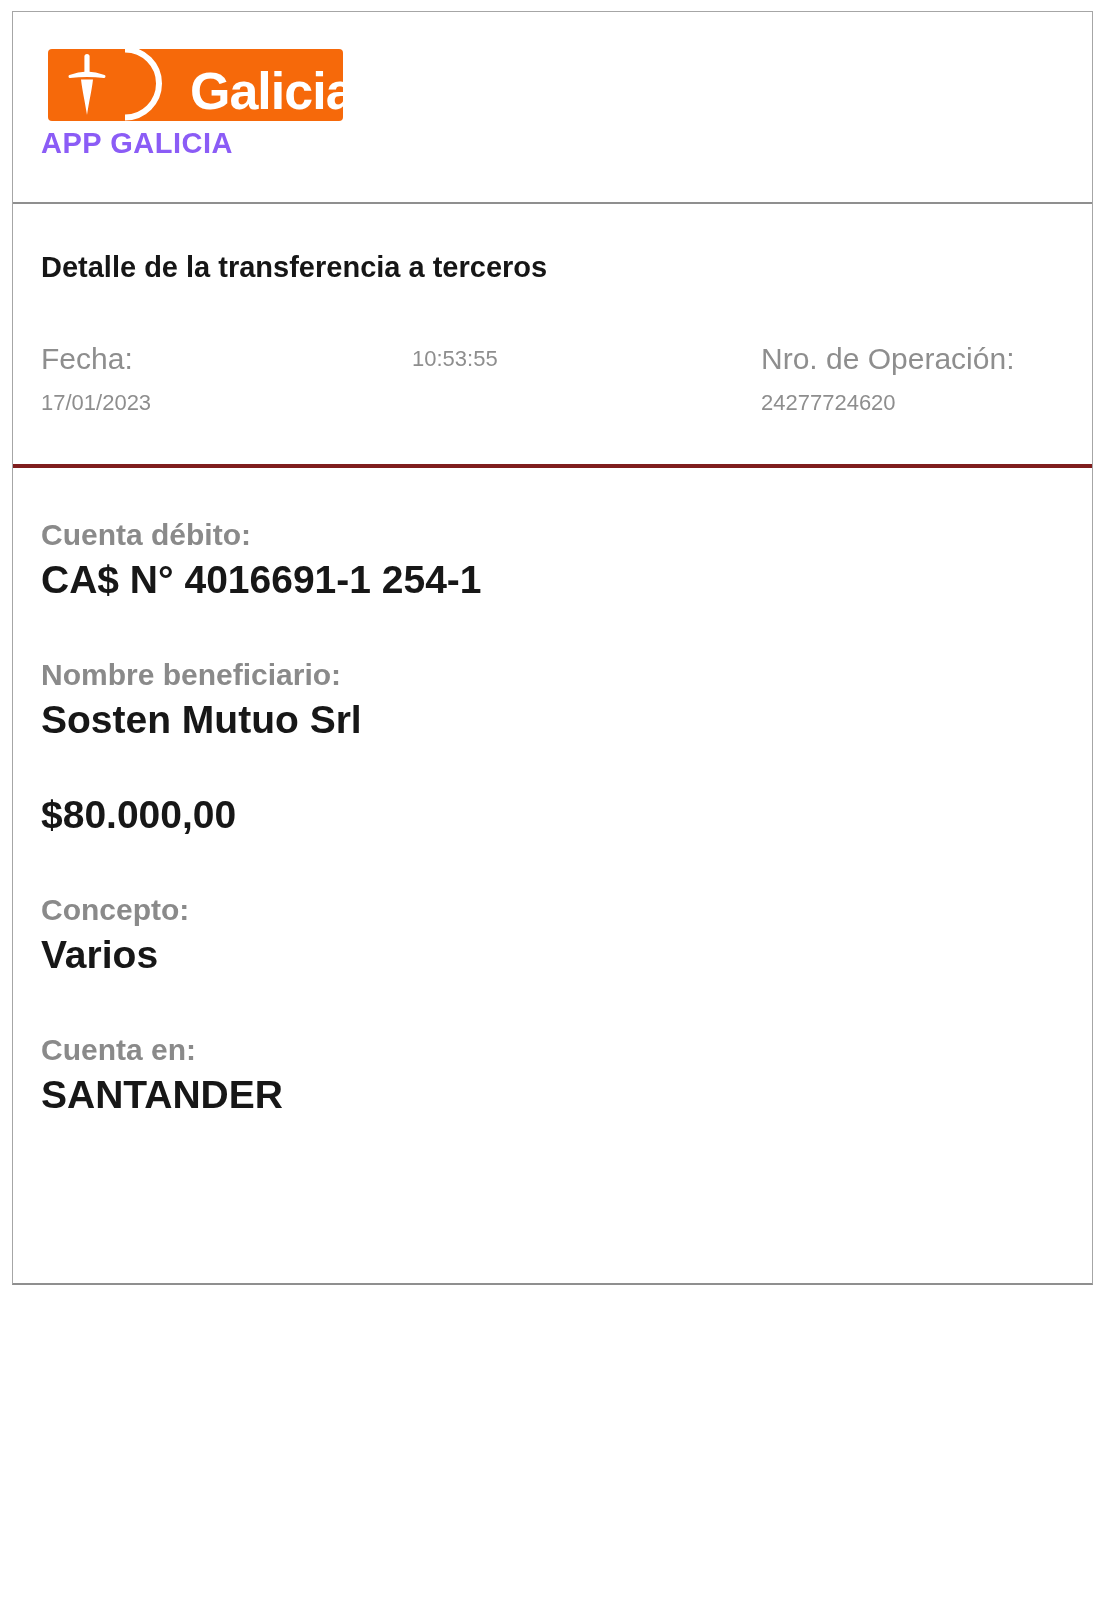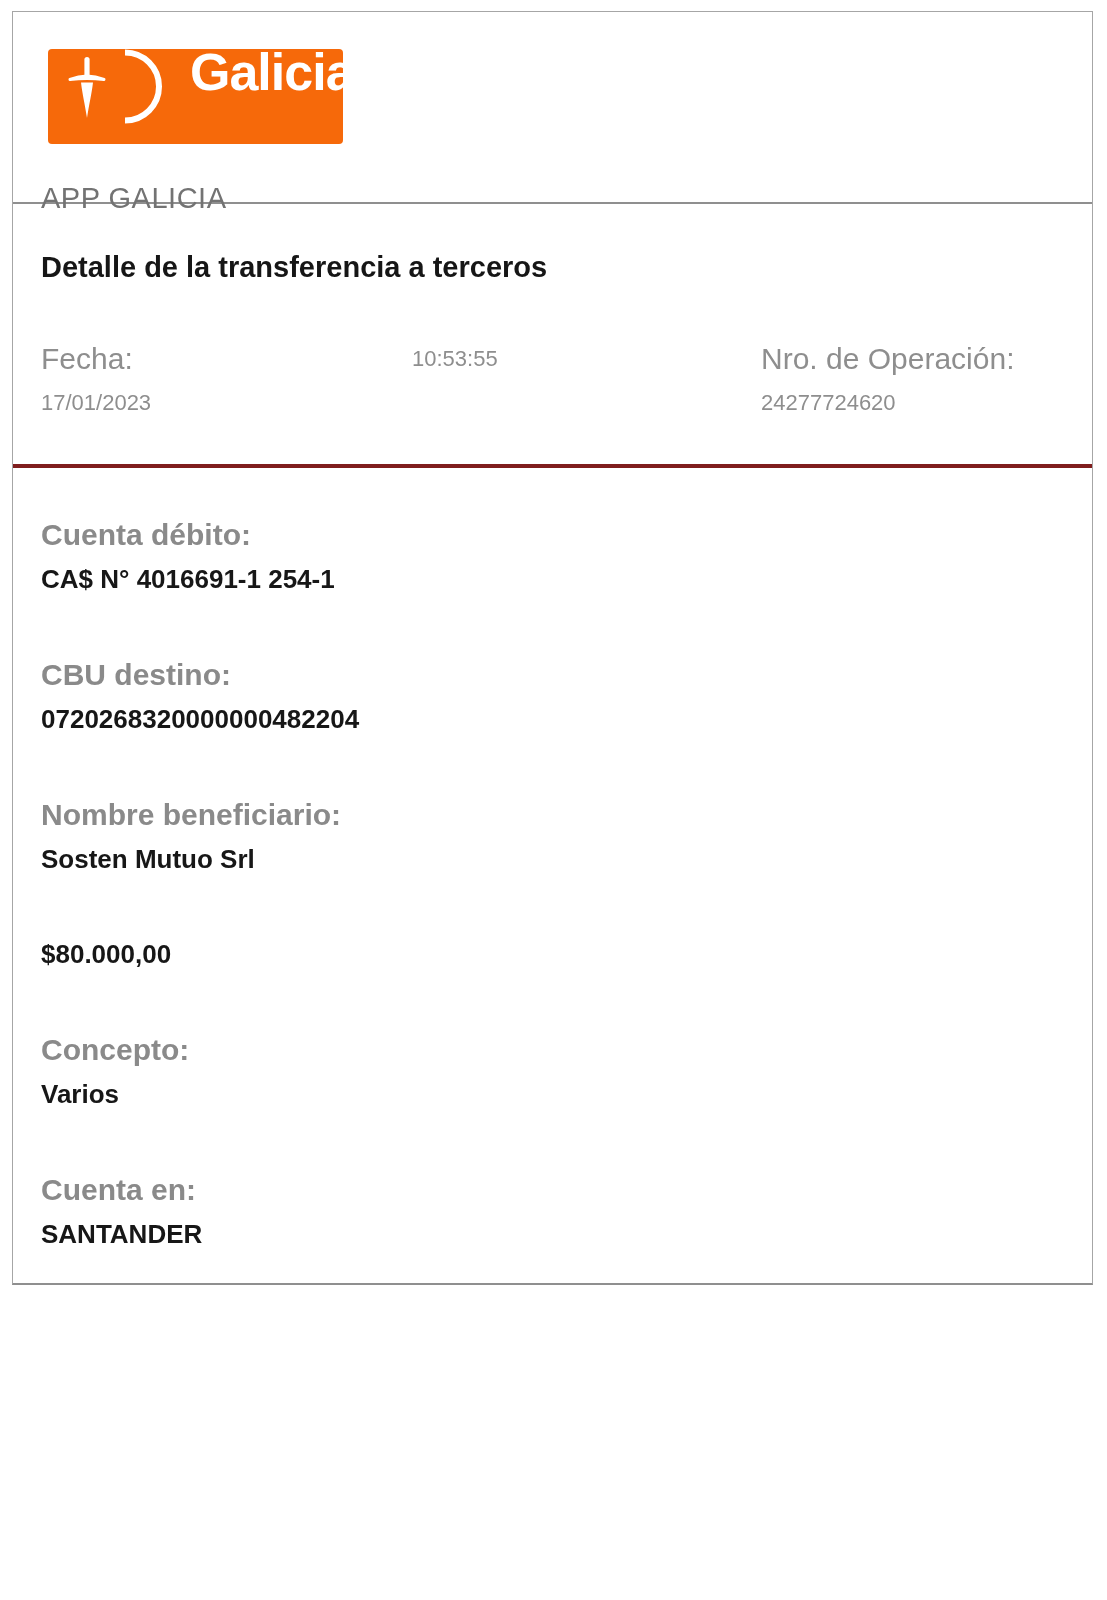"Galicia" .logo { align-items: flex-start -> flex-end; height: 95px -> 72px }
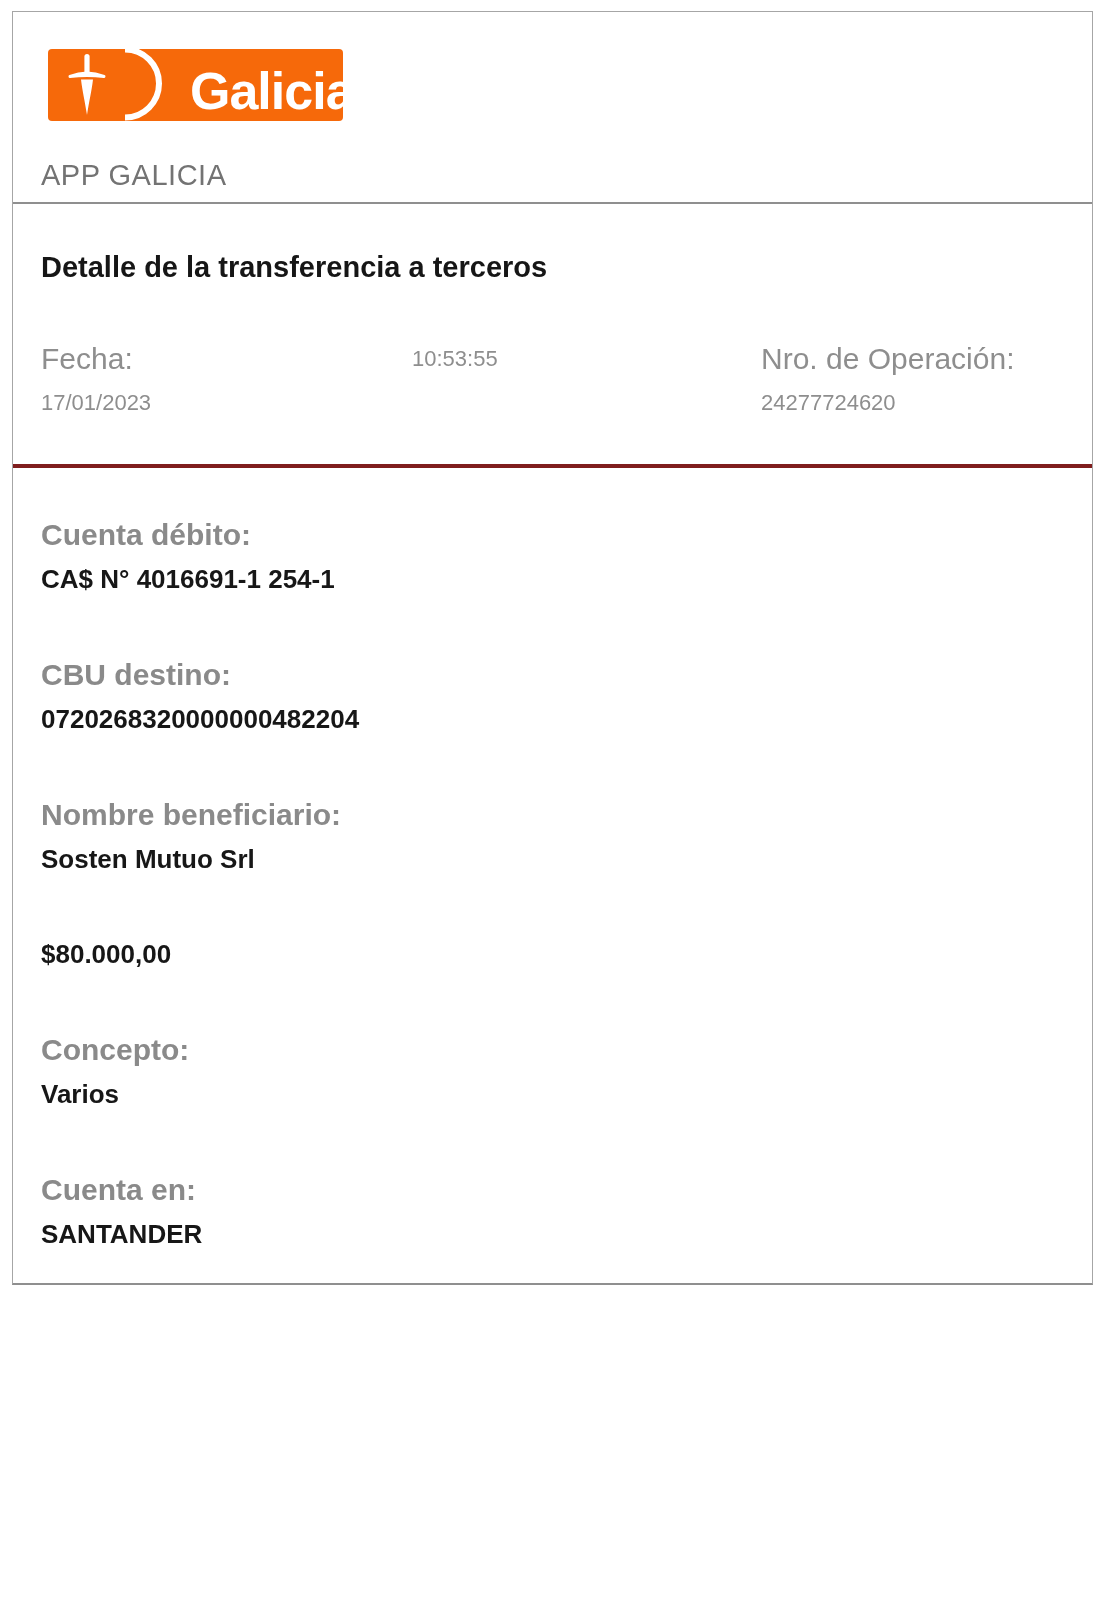"APP GALICIA" .app-label { color: #737373 -> #8b5cf6; font-weight: none -> bold; margin-top: 36px -> 4px }
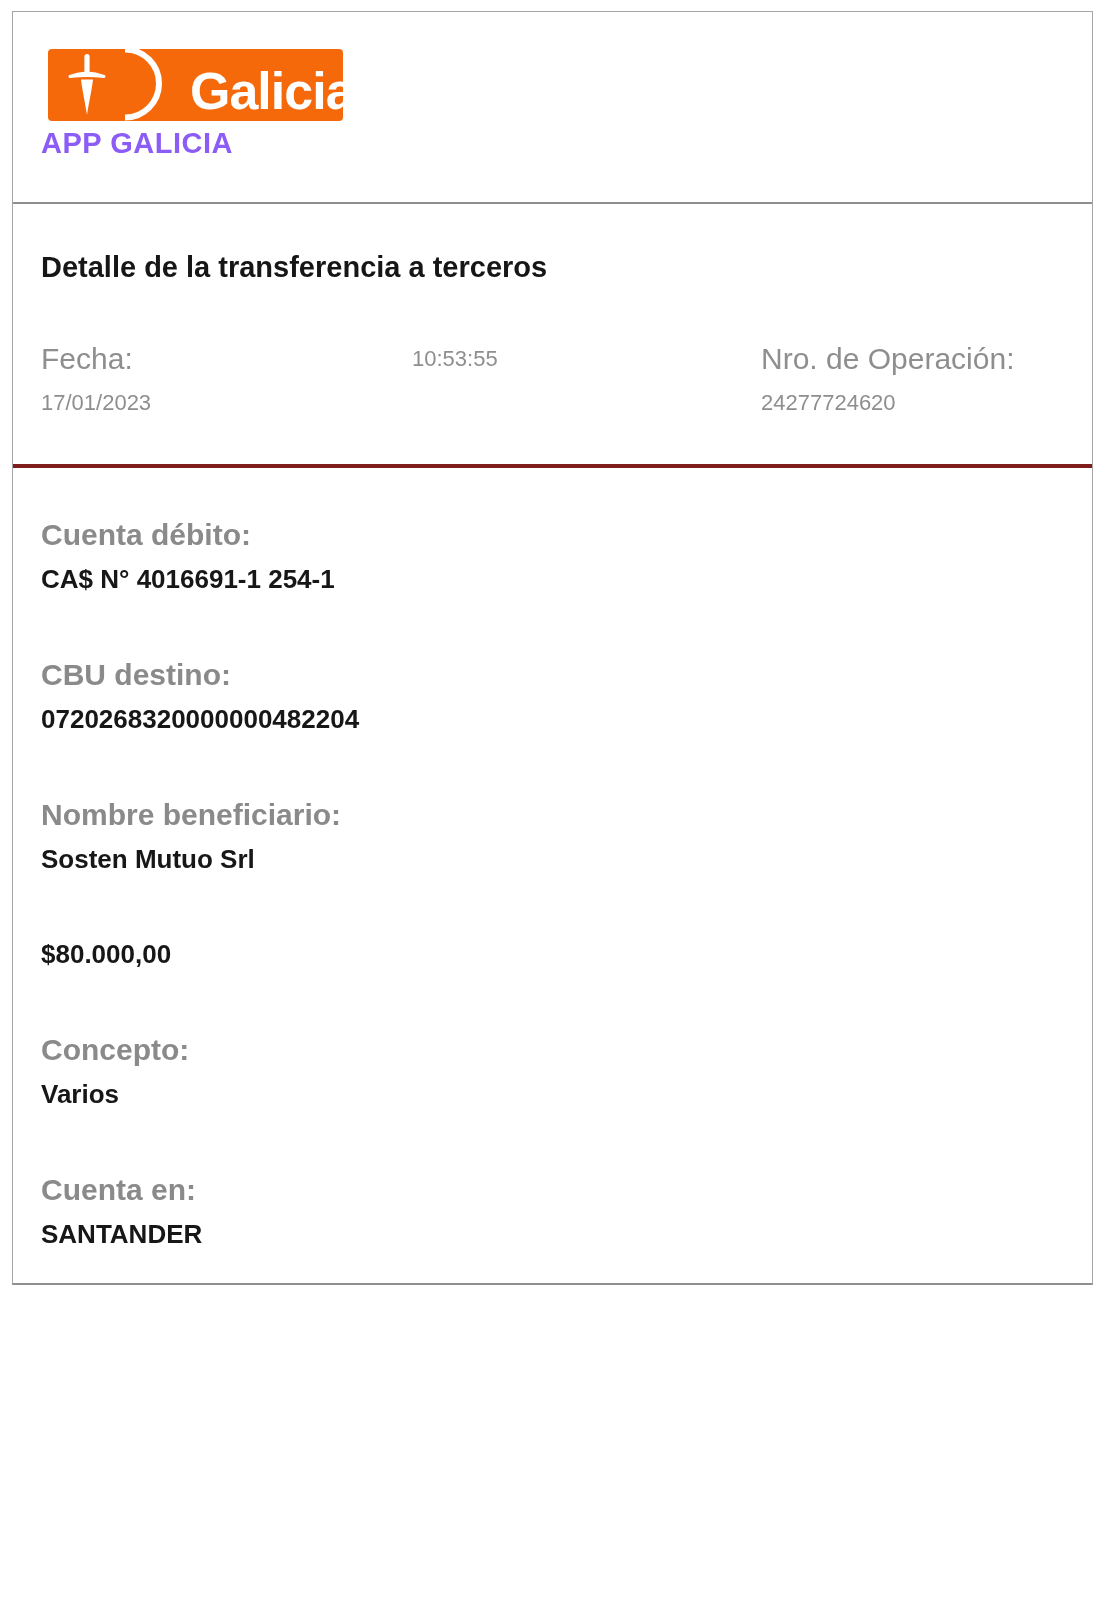"CA$ N° 4016691-1 254-1" .f-value { font-size: 26px -> 39px }
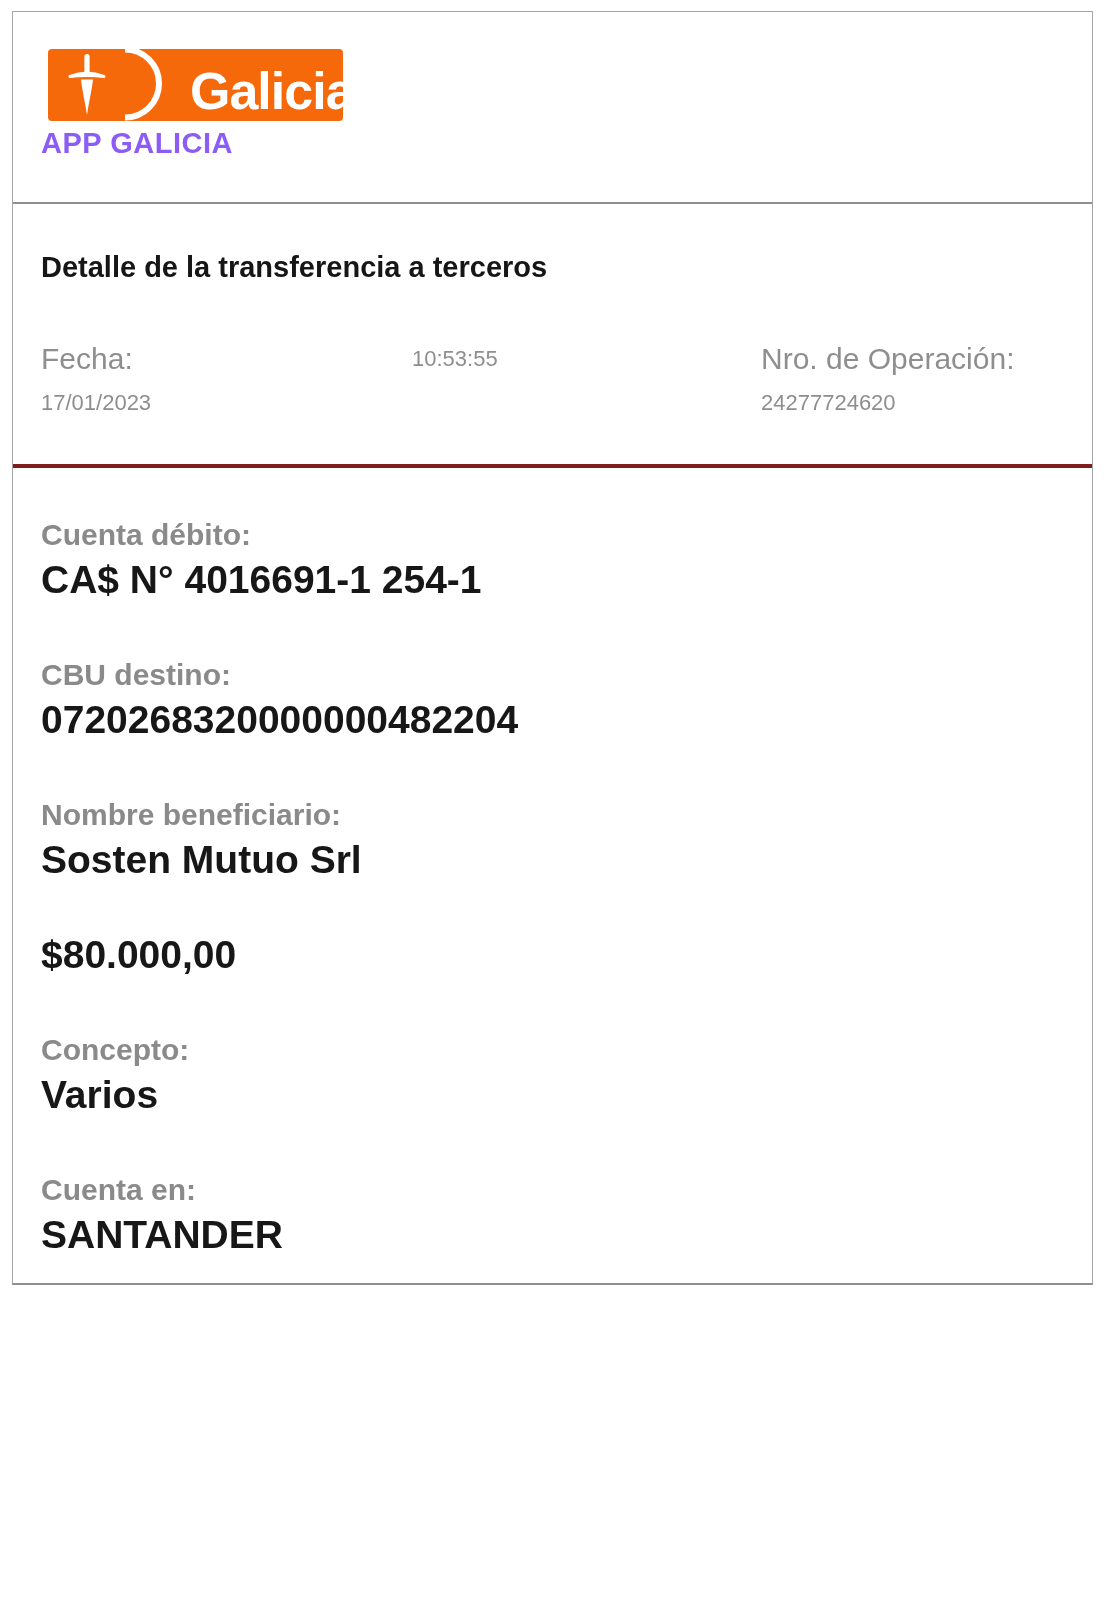"CBU destino:" div.field { html: <div> <div>CBU destino:</div> <div>0720268320000000482204</div> </div> -> none }
